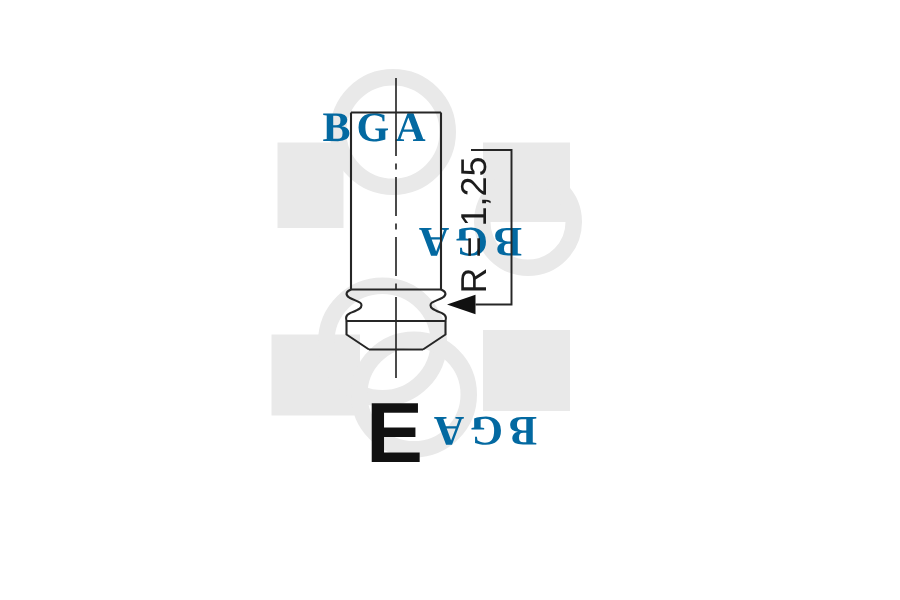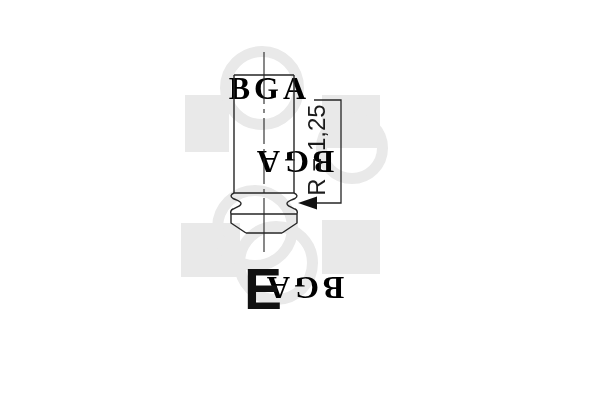"BGA" .wm-text { color: #000000 -> #0369a1; font-size: 32px -> 28px; text-align: right -> left }
